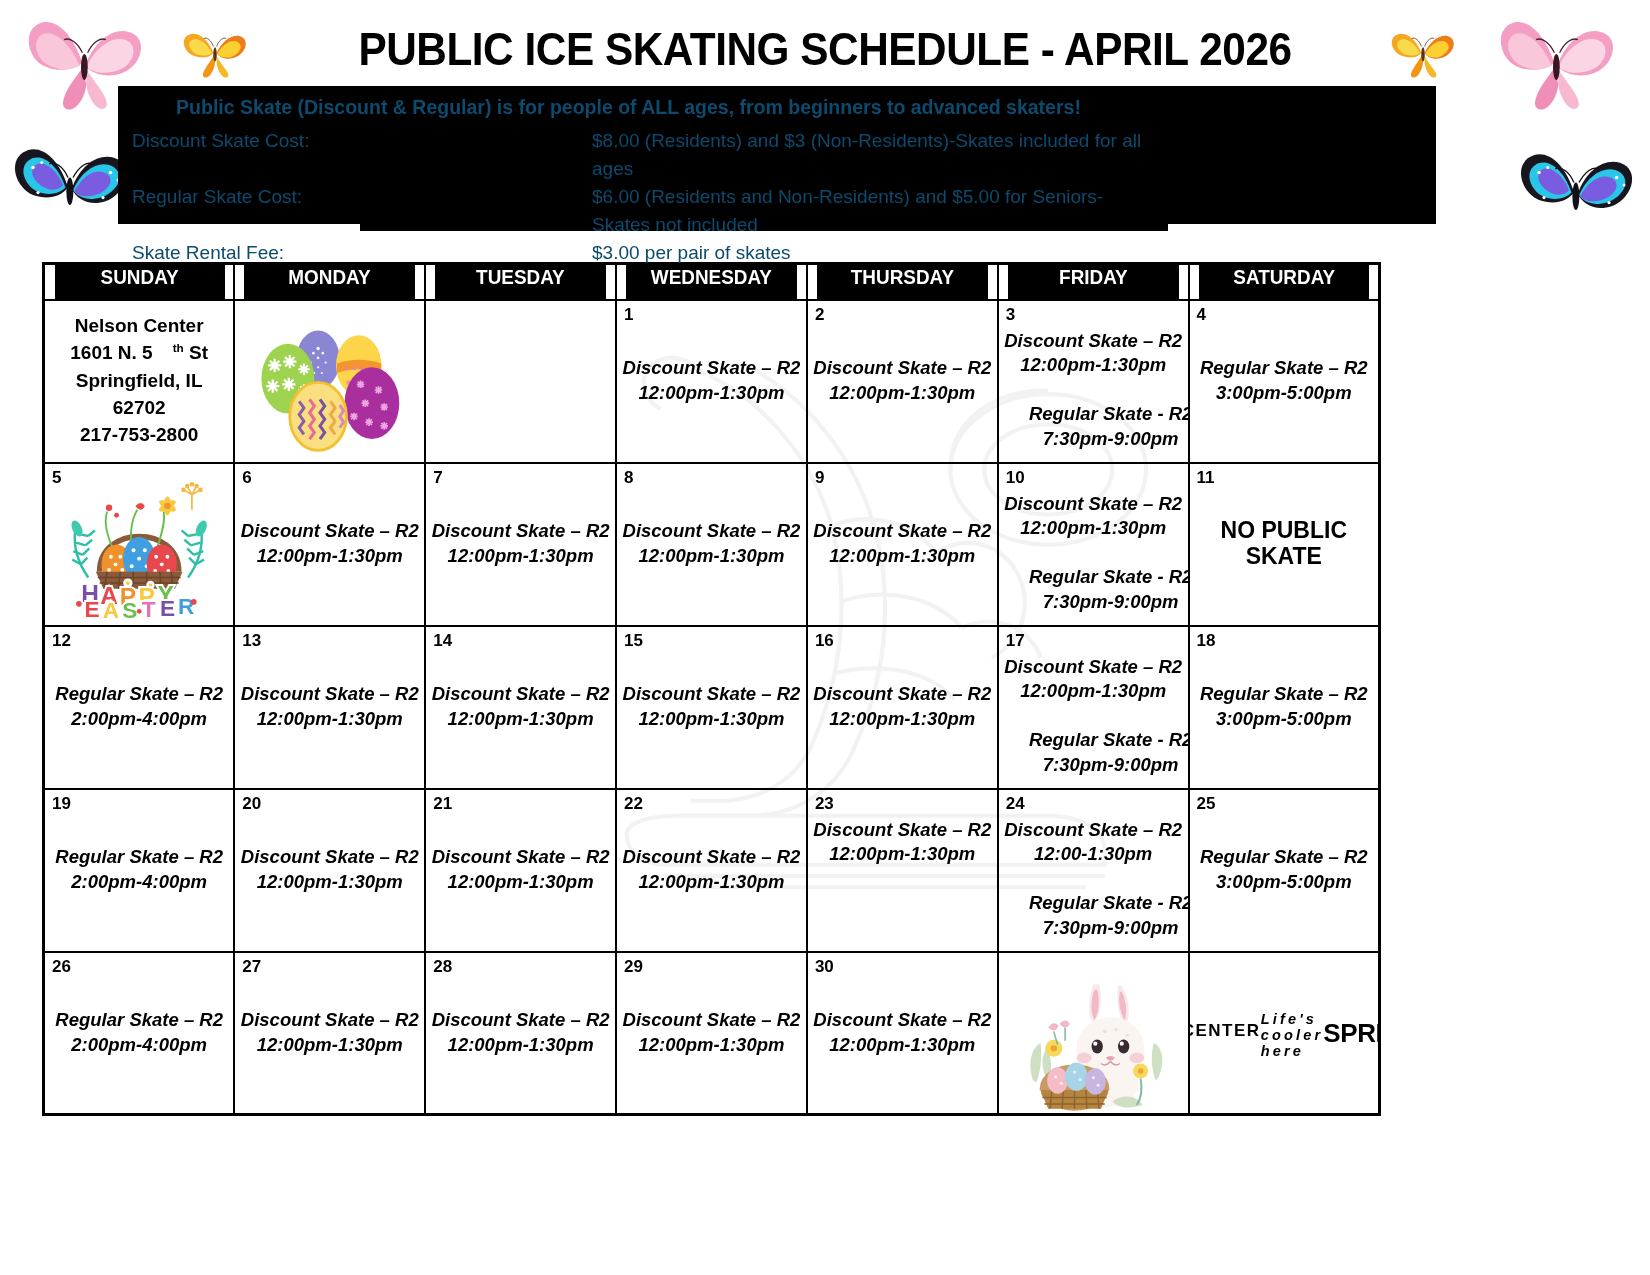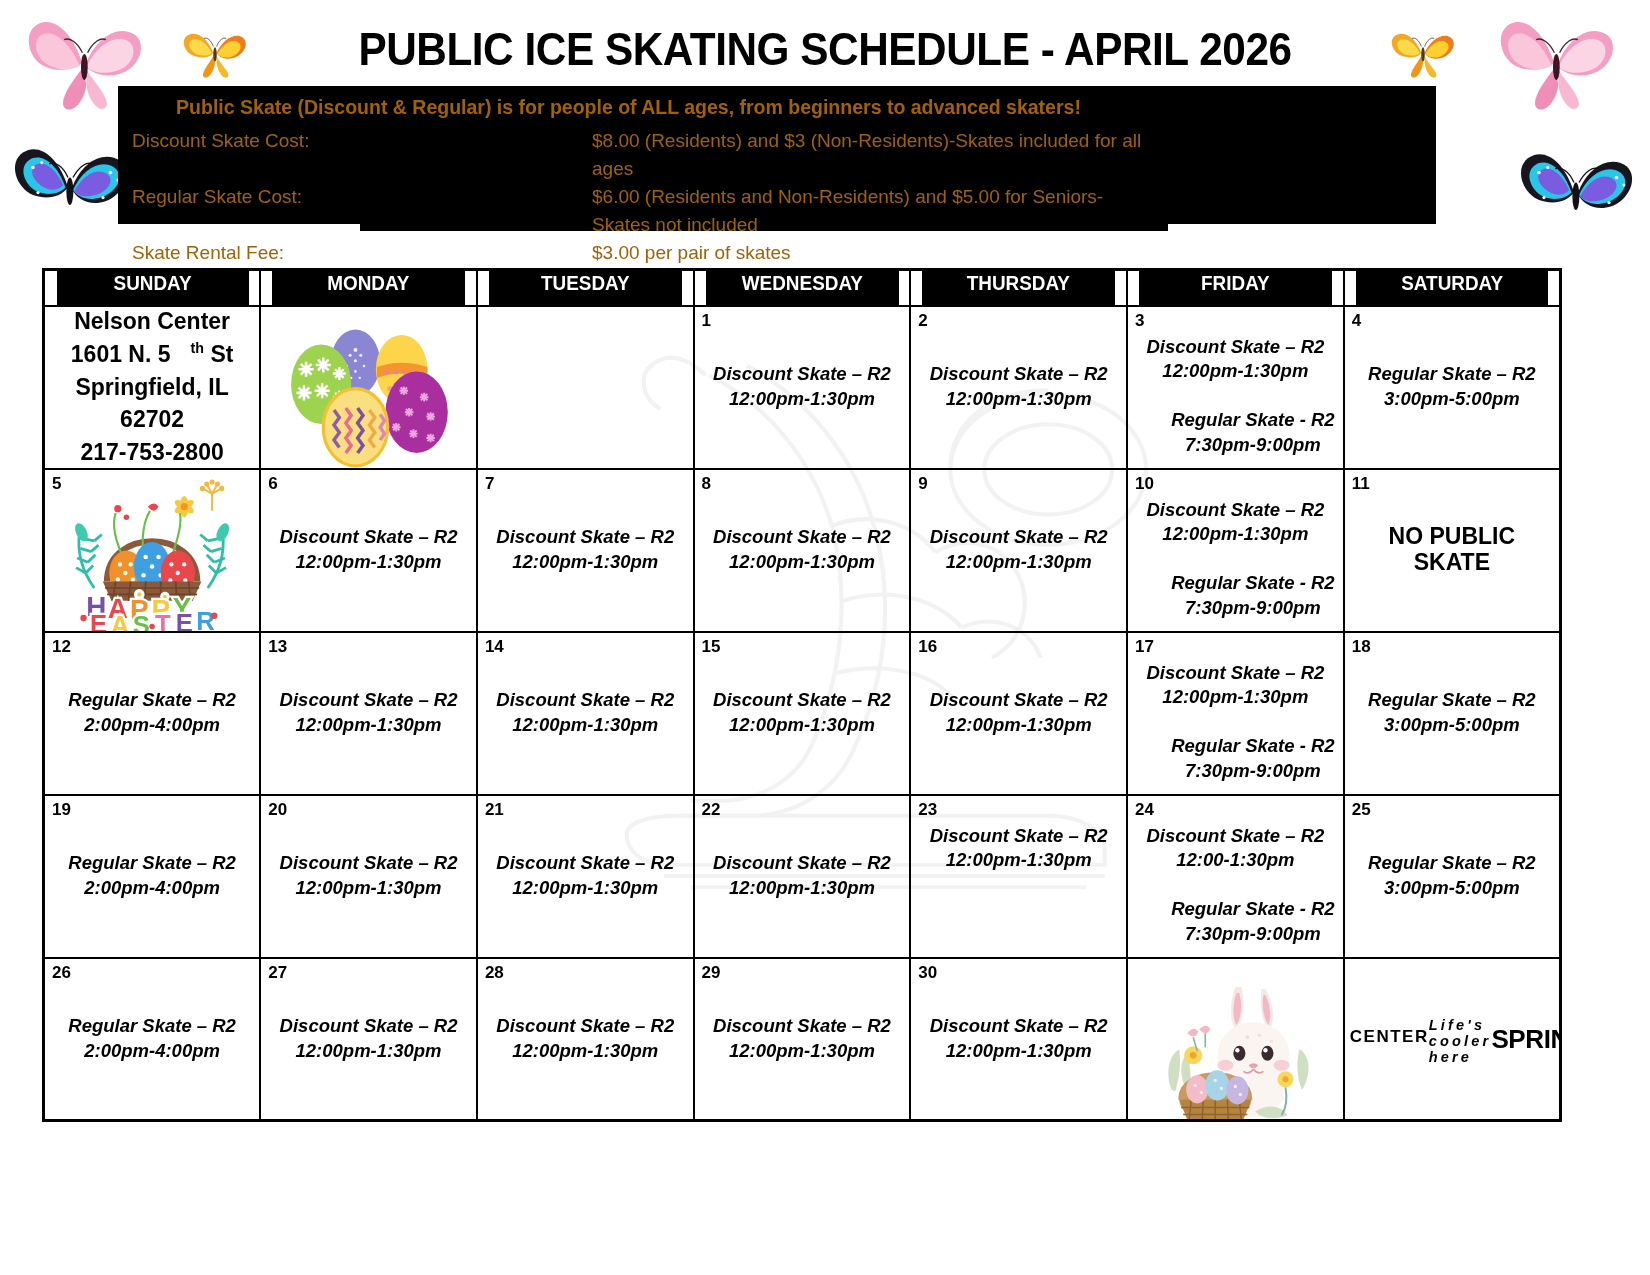"Public Skate (Discount & Regular)" .banner-inner { color: #a16207 -> #0c4a6e }
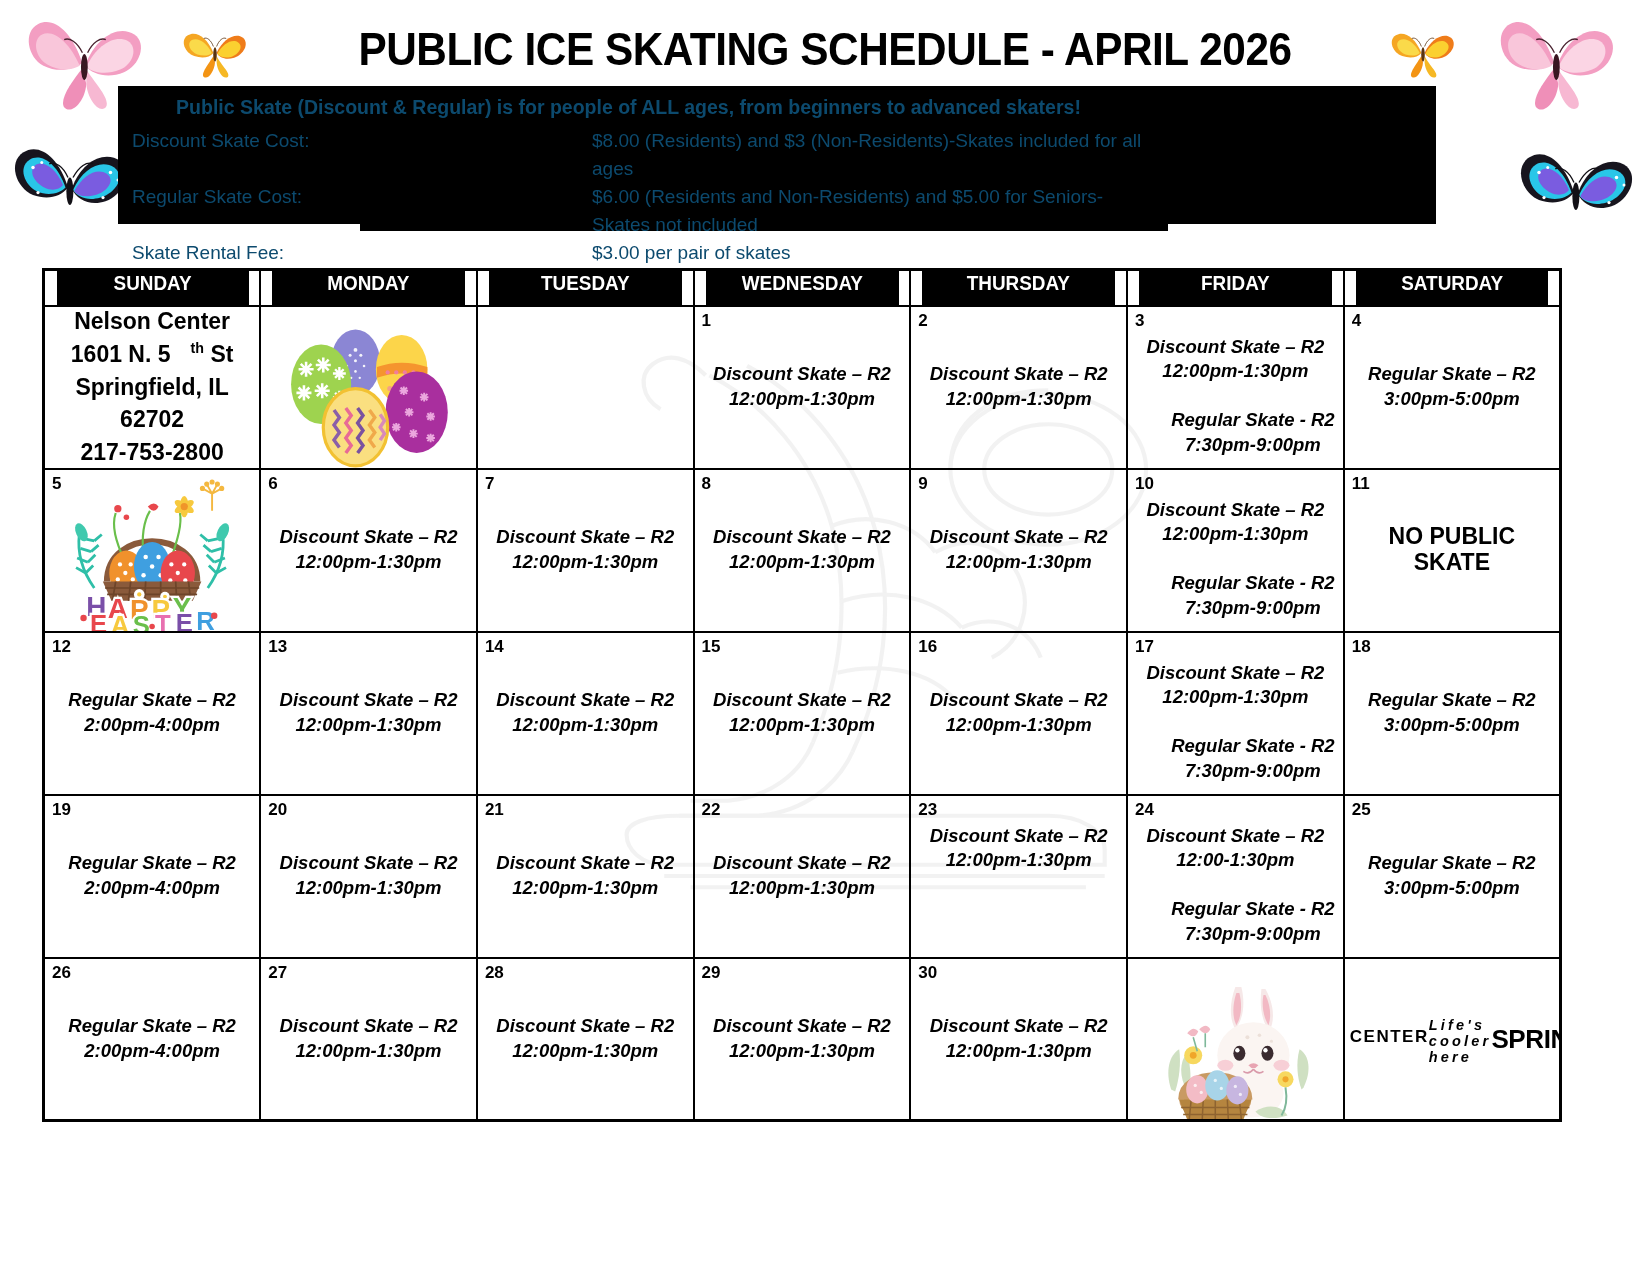"SUNDAY" .cal { top: 268px -> 262px; width: 1520px -> 1339px }
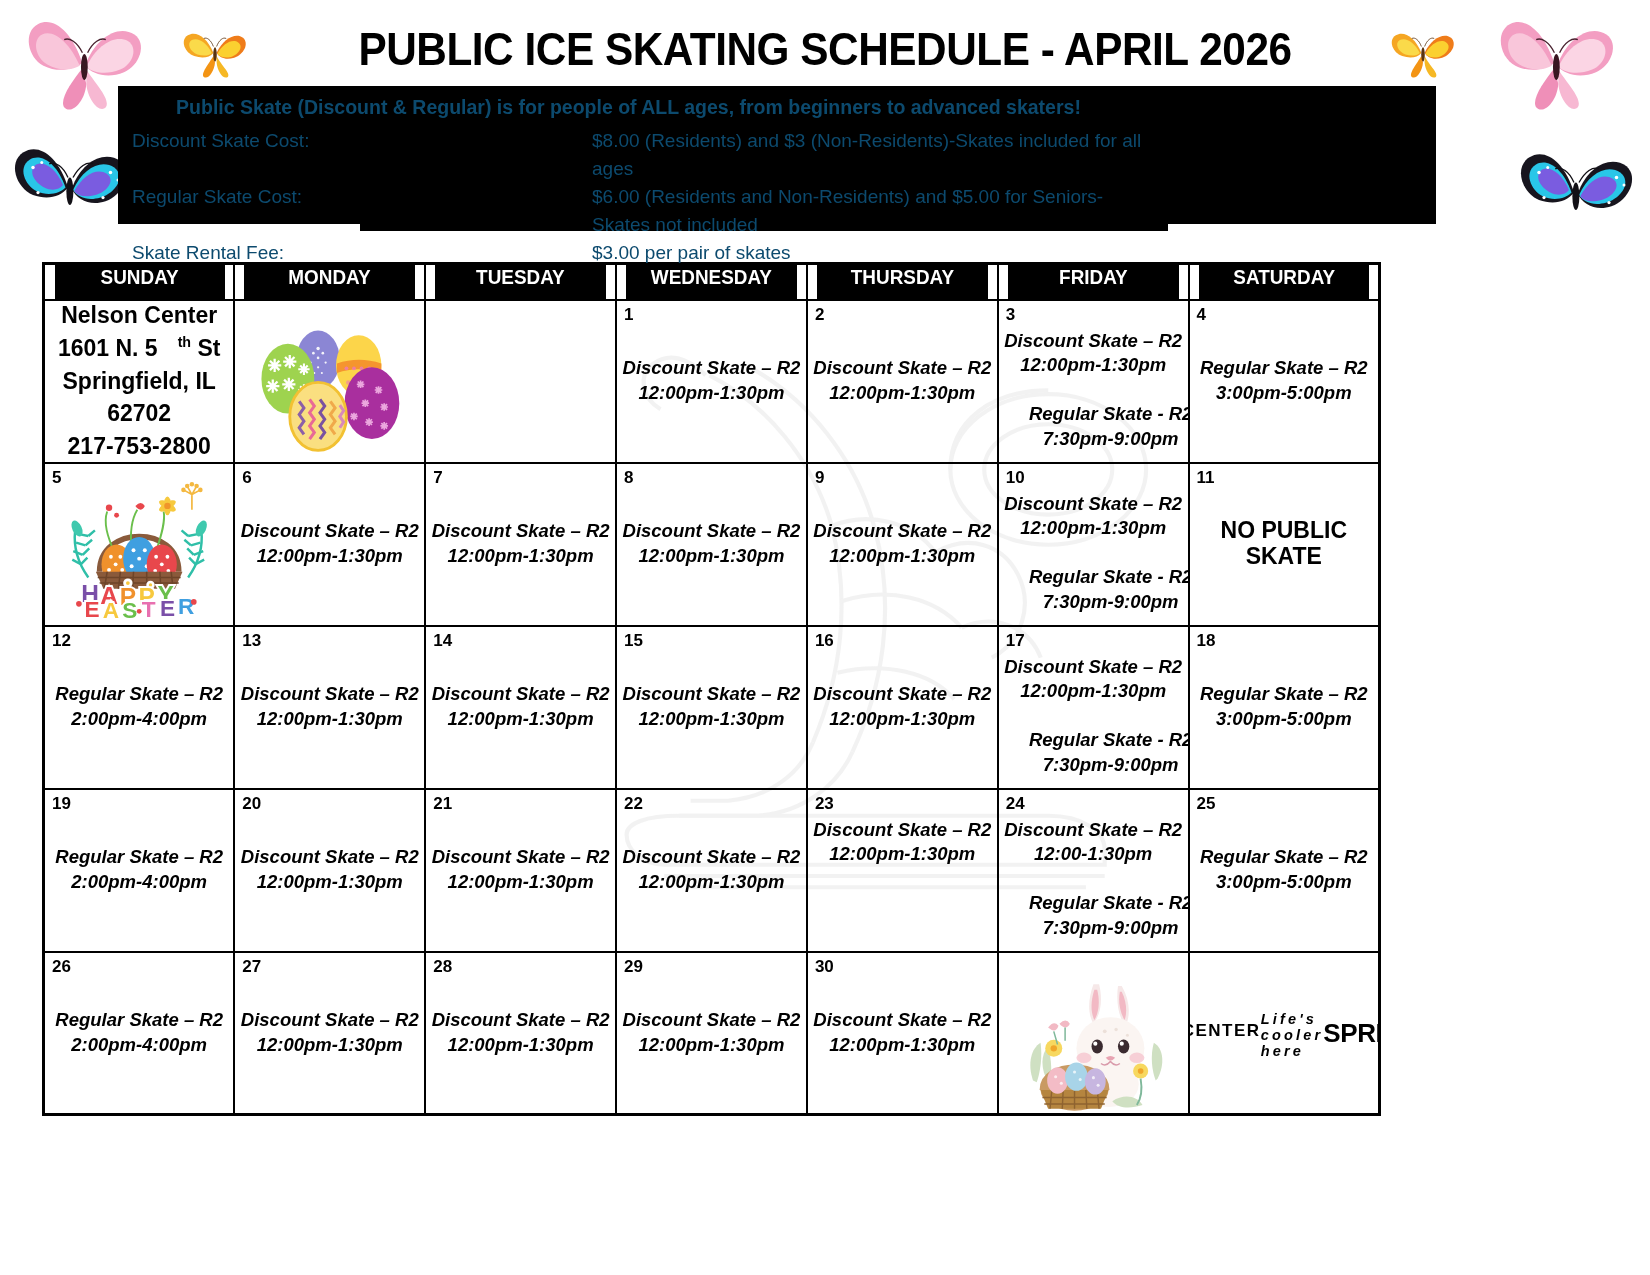"Nelson Center" .addr { font-size: 23px -> 19px }
